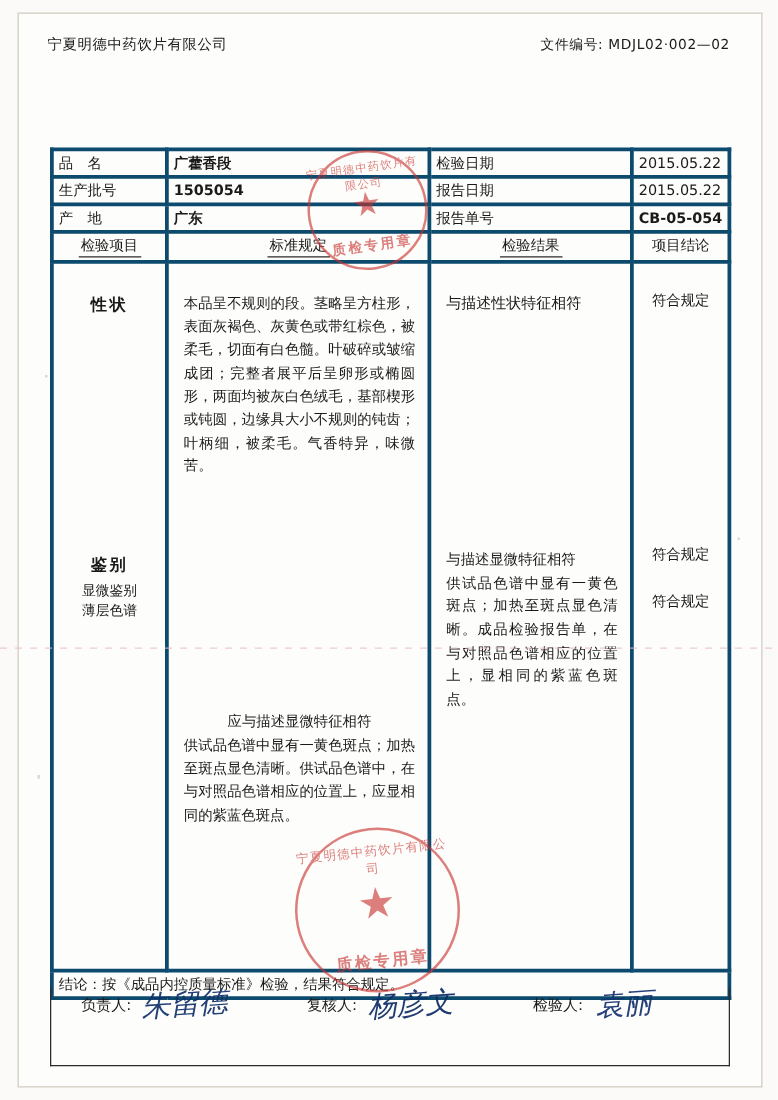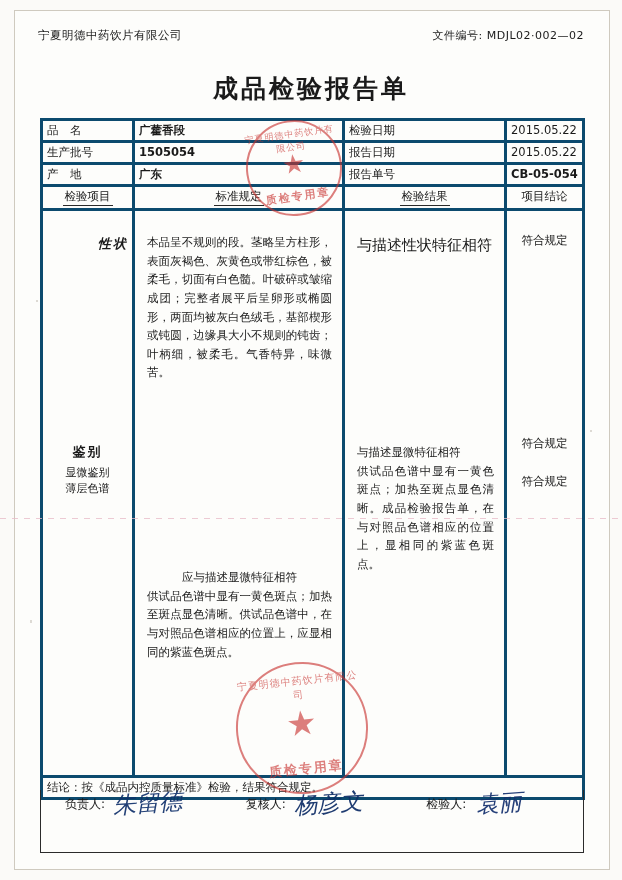"成品检验报告单" div.title { html: <div>成品检验报告单</div> -> none }
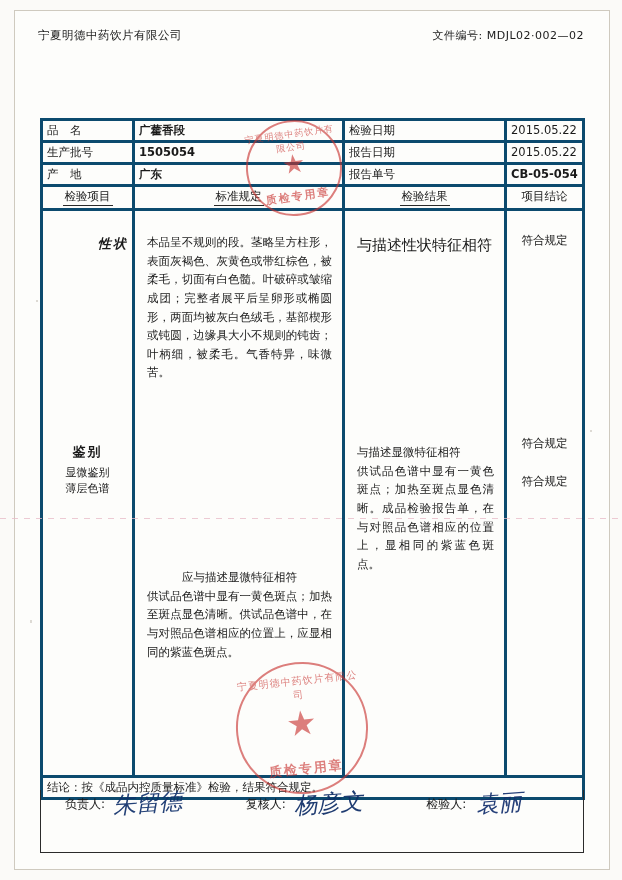"性状" .item-name { font-style: italic -> none; text-align: right -> center }
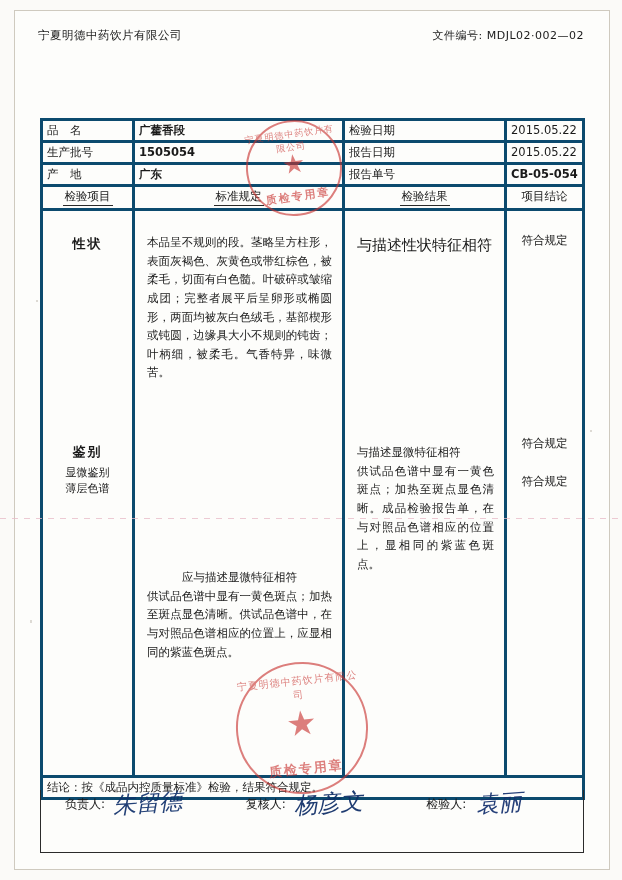"与描述性状特征相符" .res1 { font-size: 15px -> 12px }
